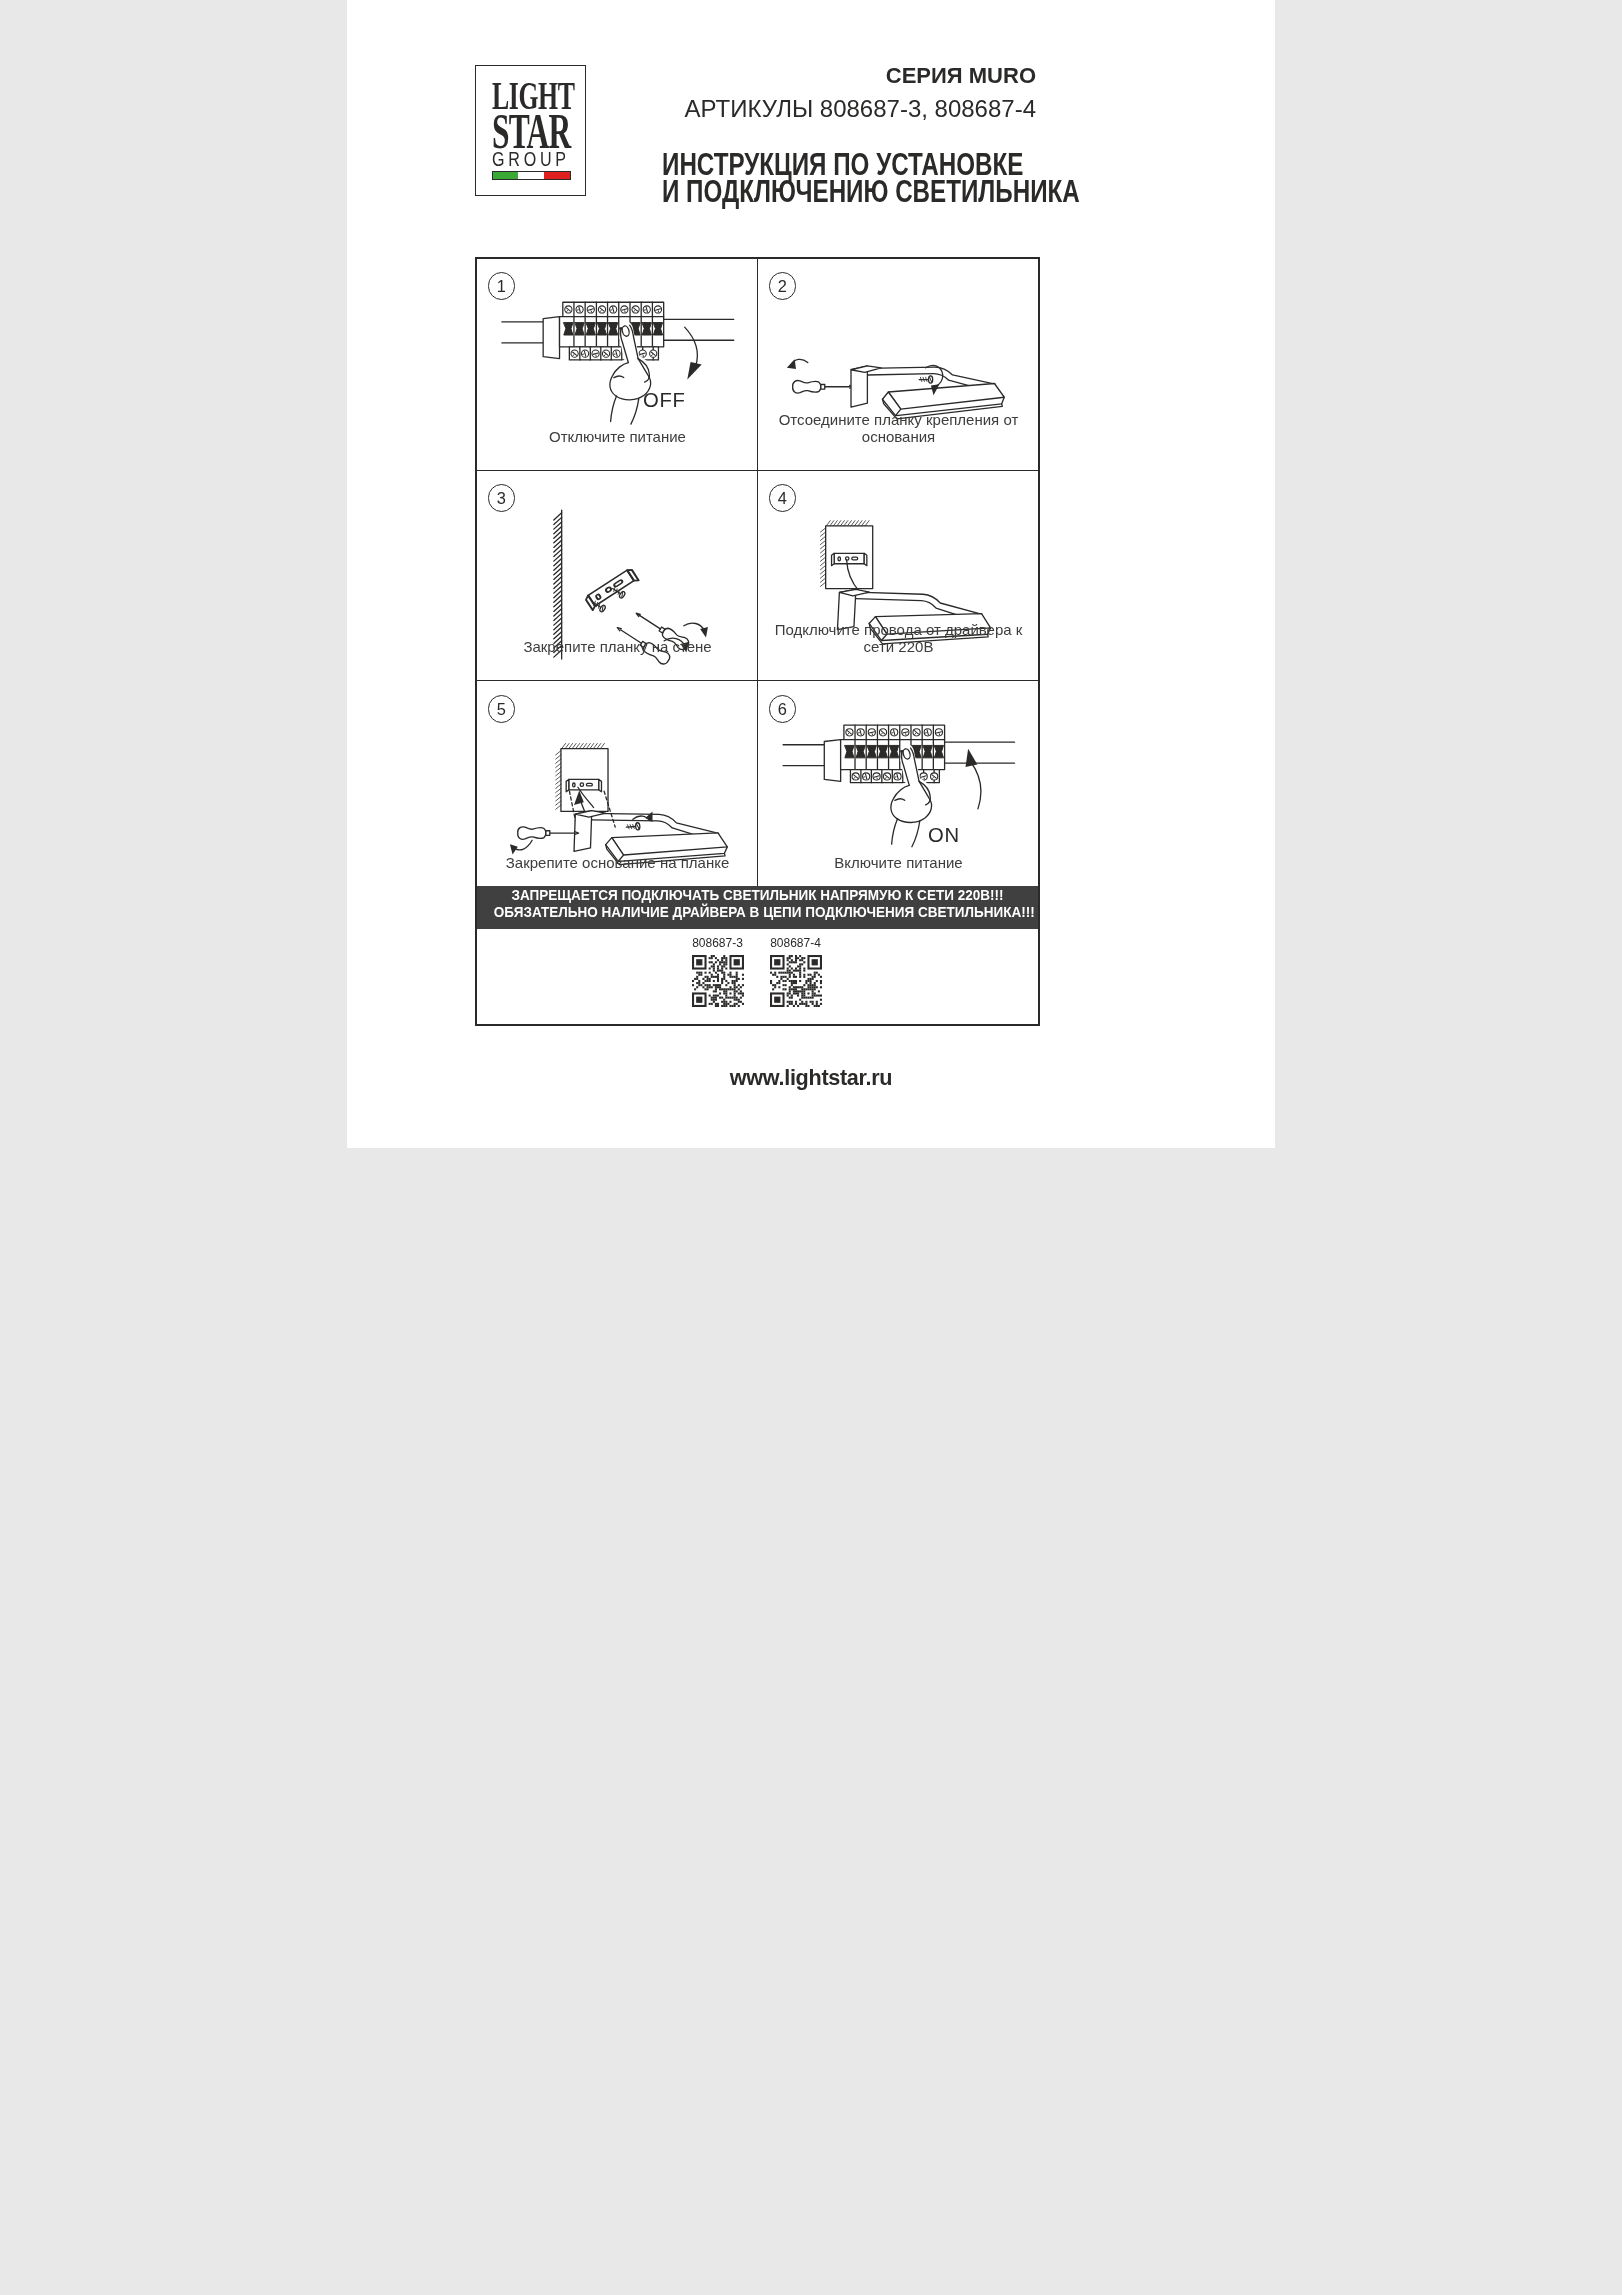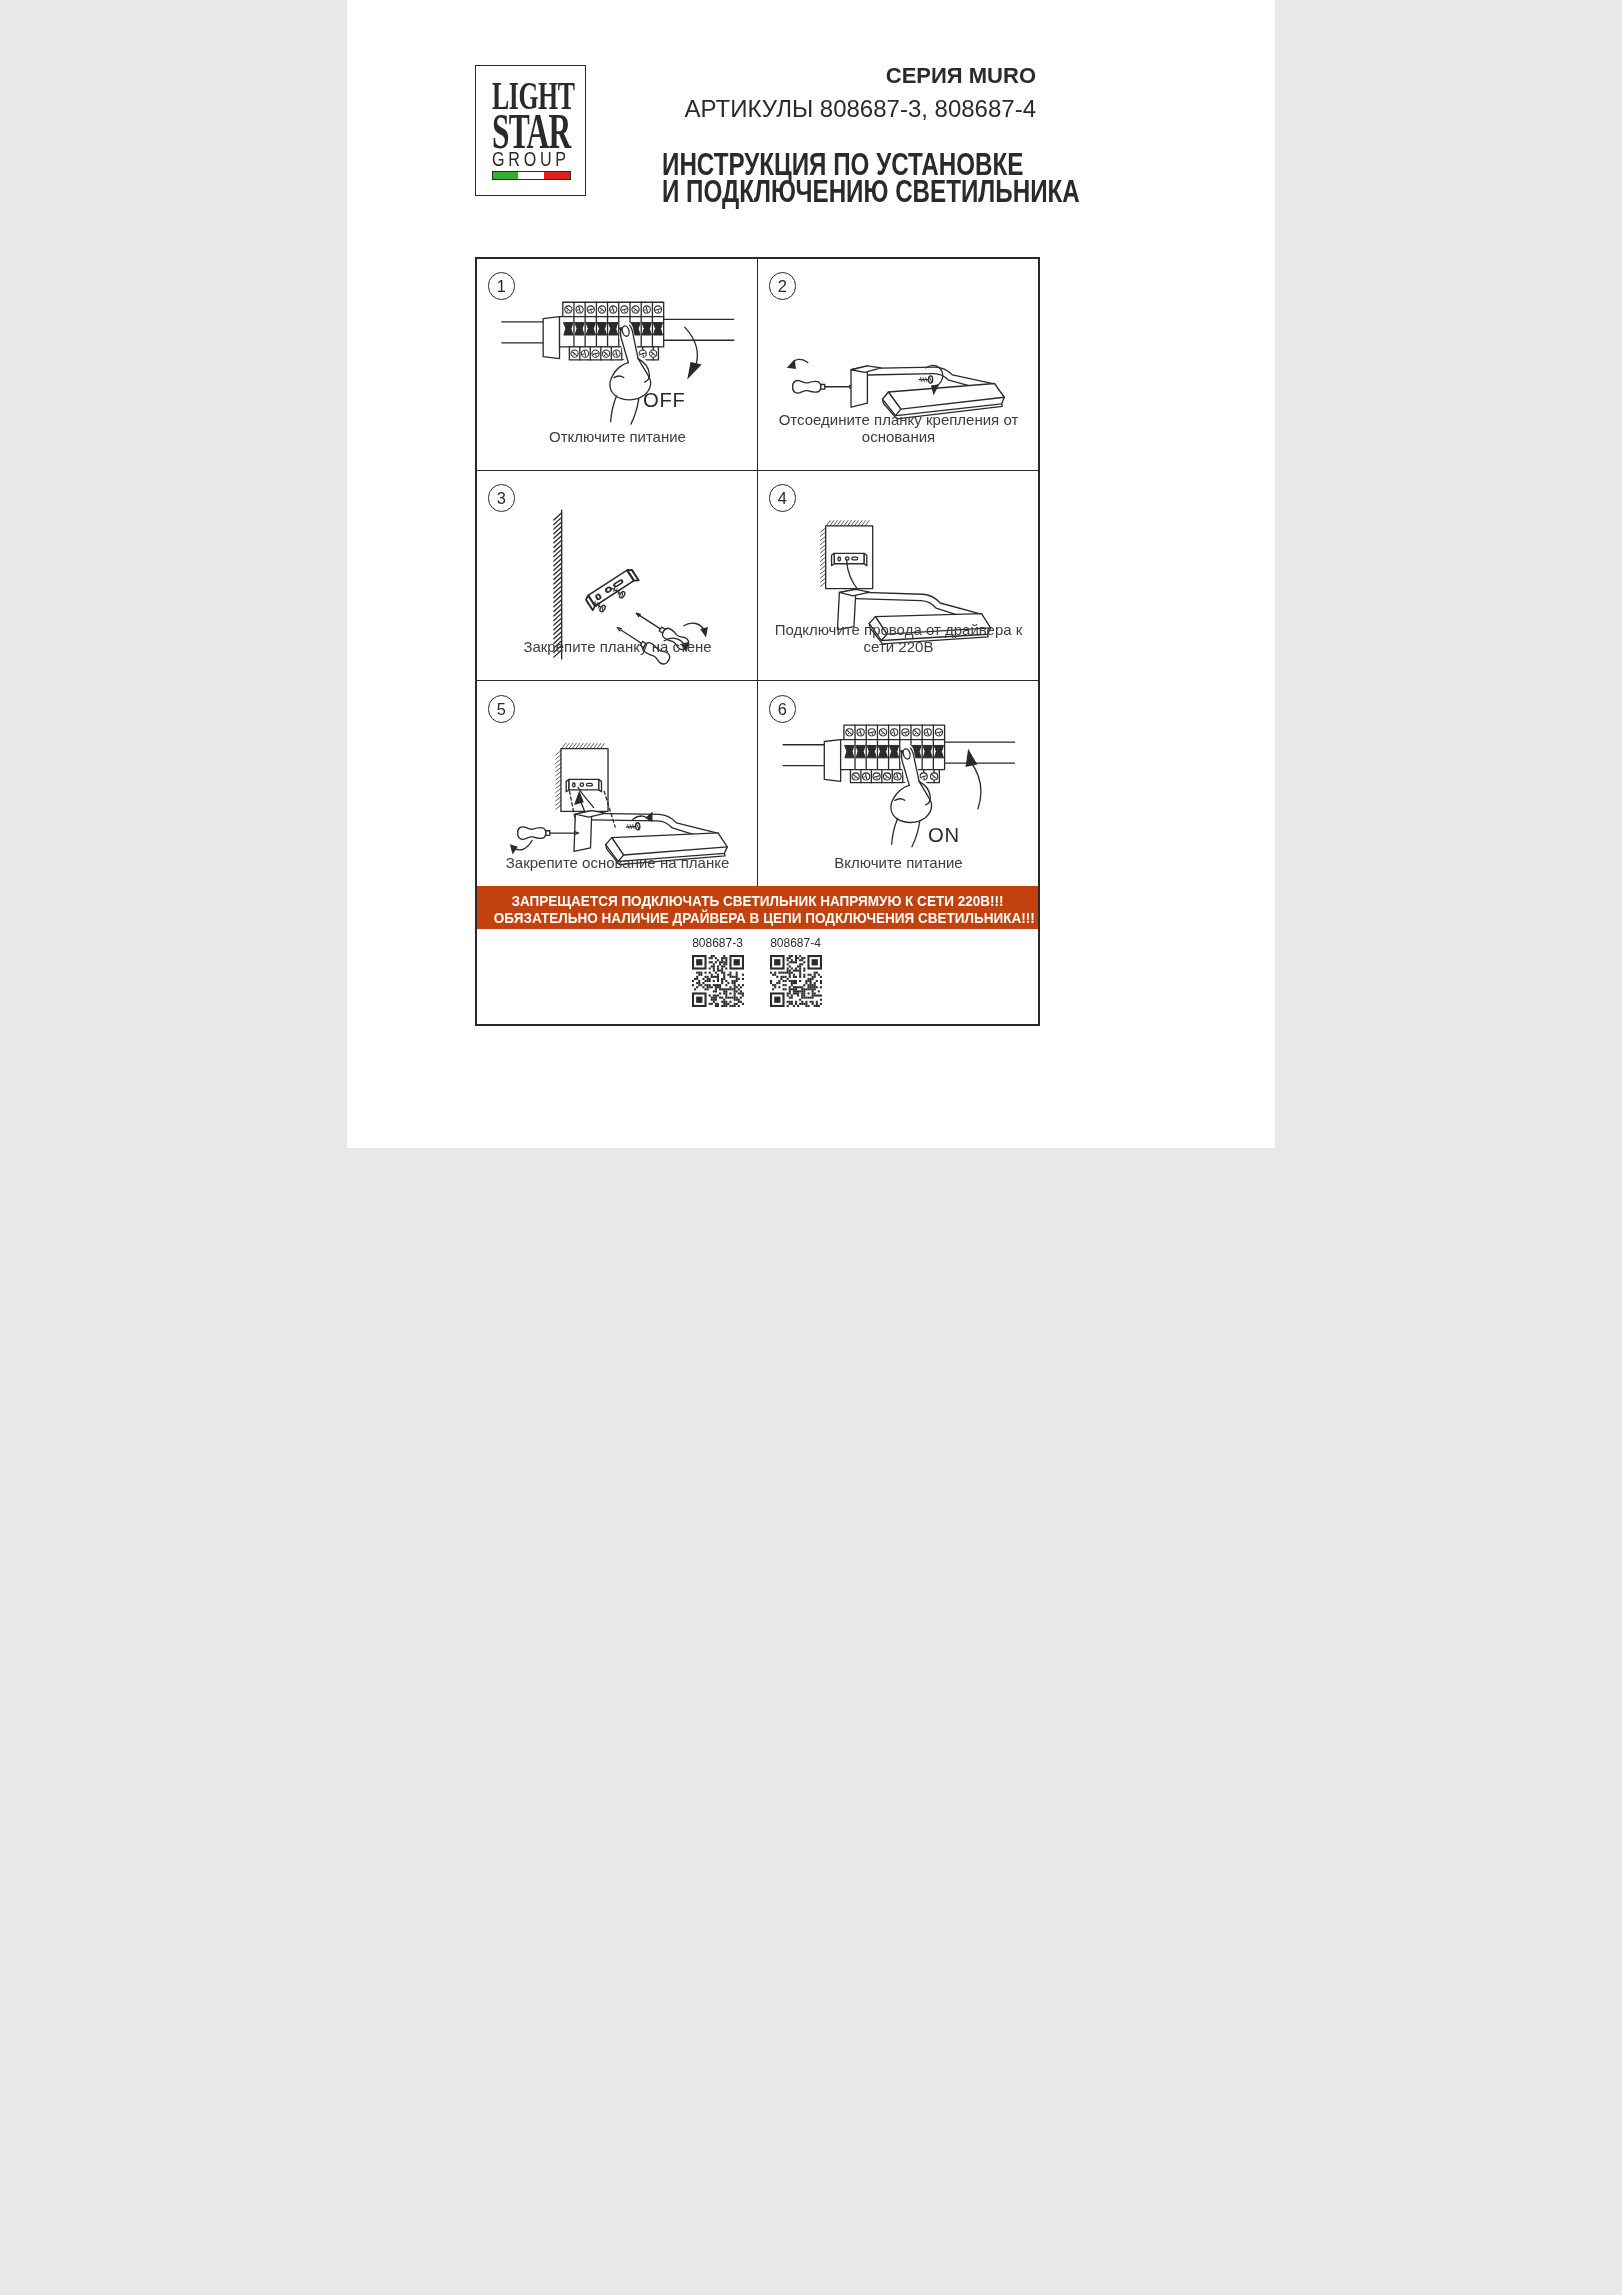"ЗАПРЕЩАЕТСЯ ПОДКЛЮЧАТЬ СВЕТИЛЬНИК" .warn { background: #c2410c -> #404040; padding-top: 7px -> 1px }
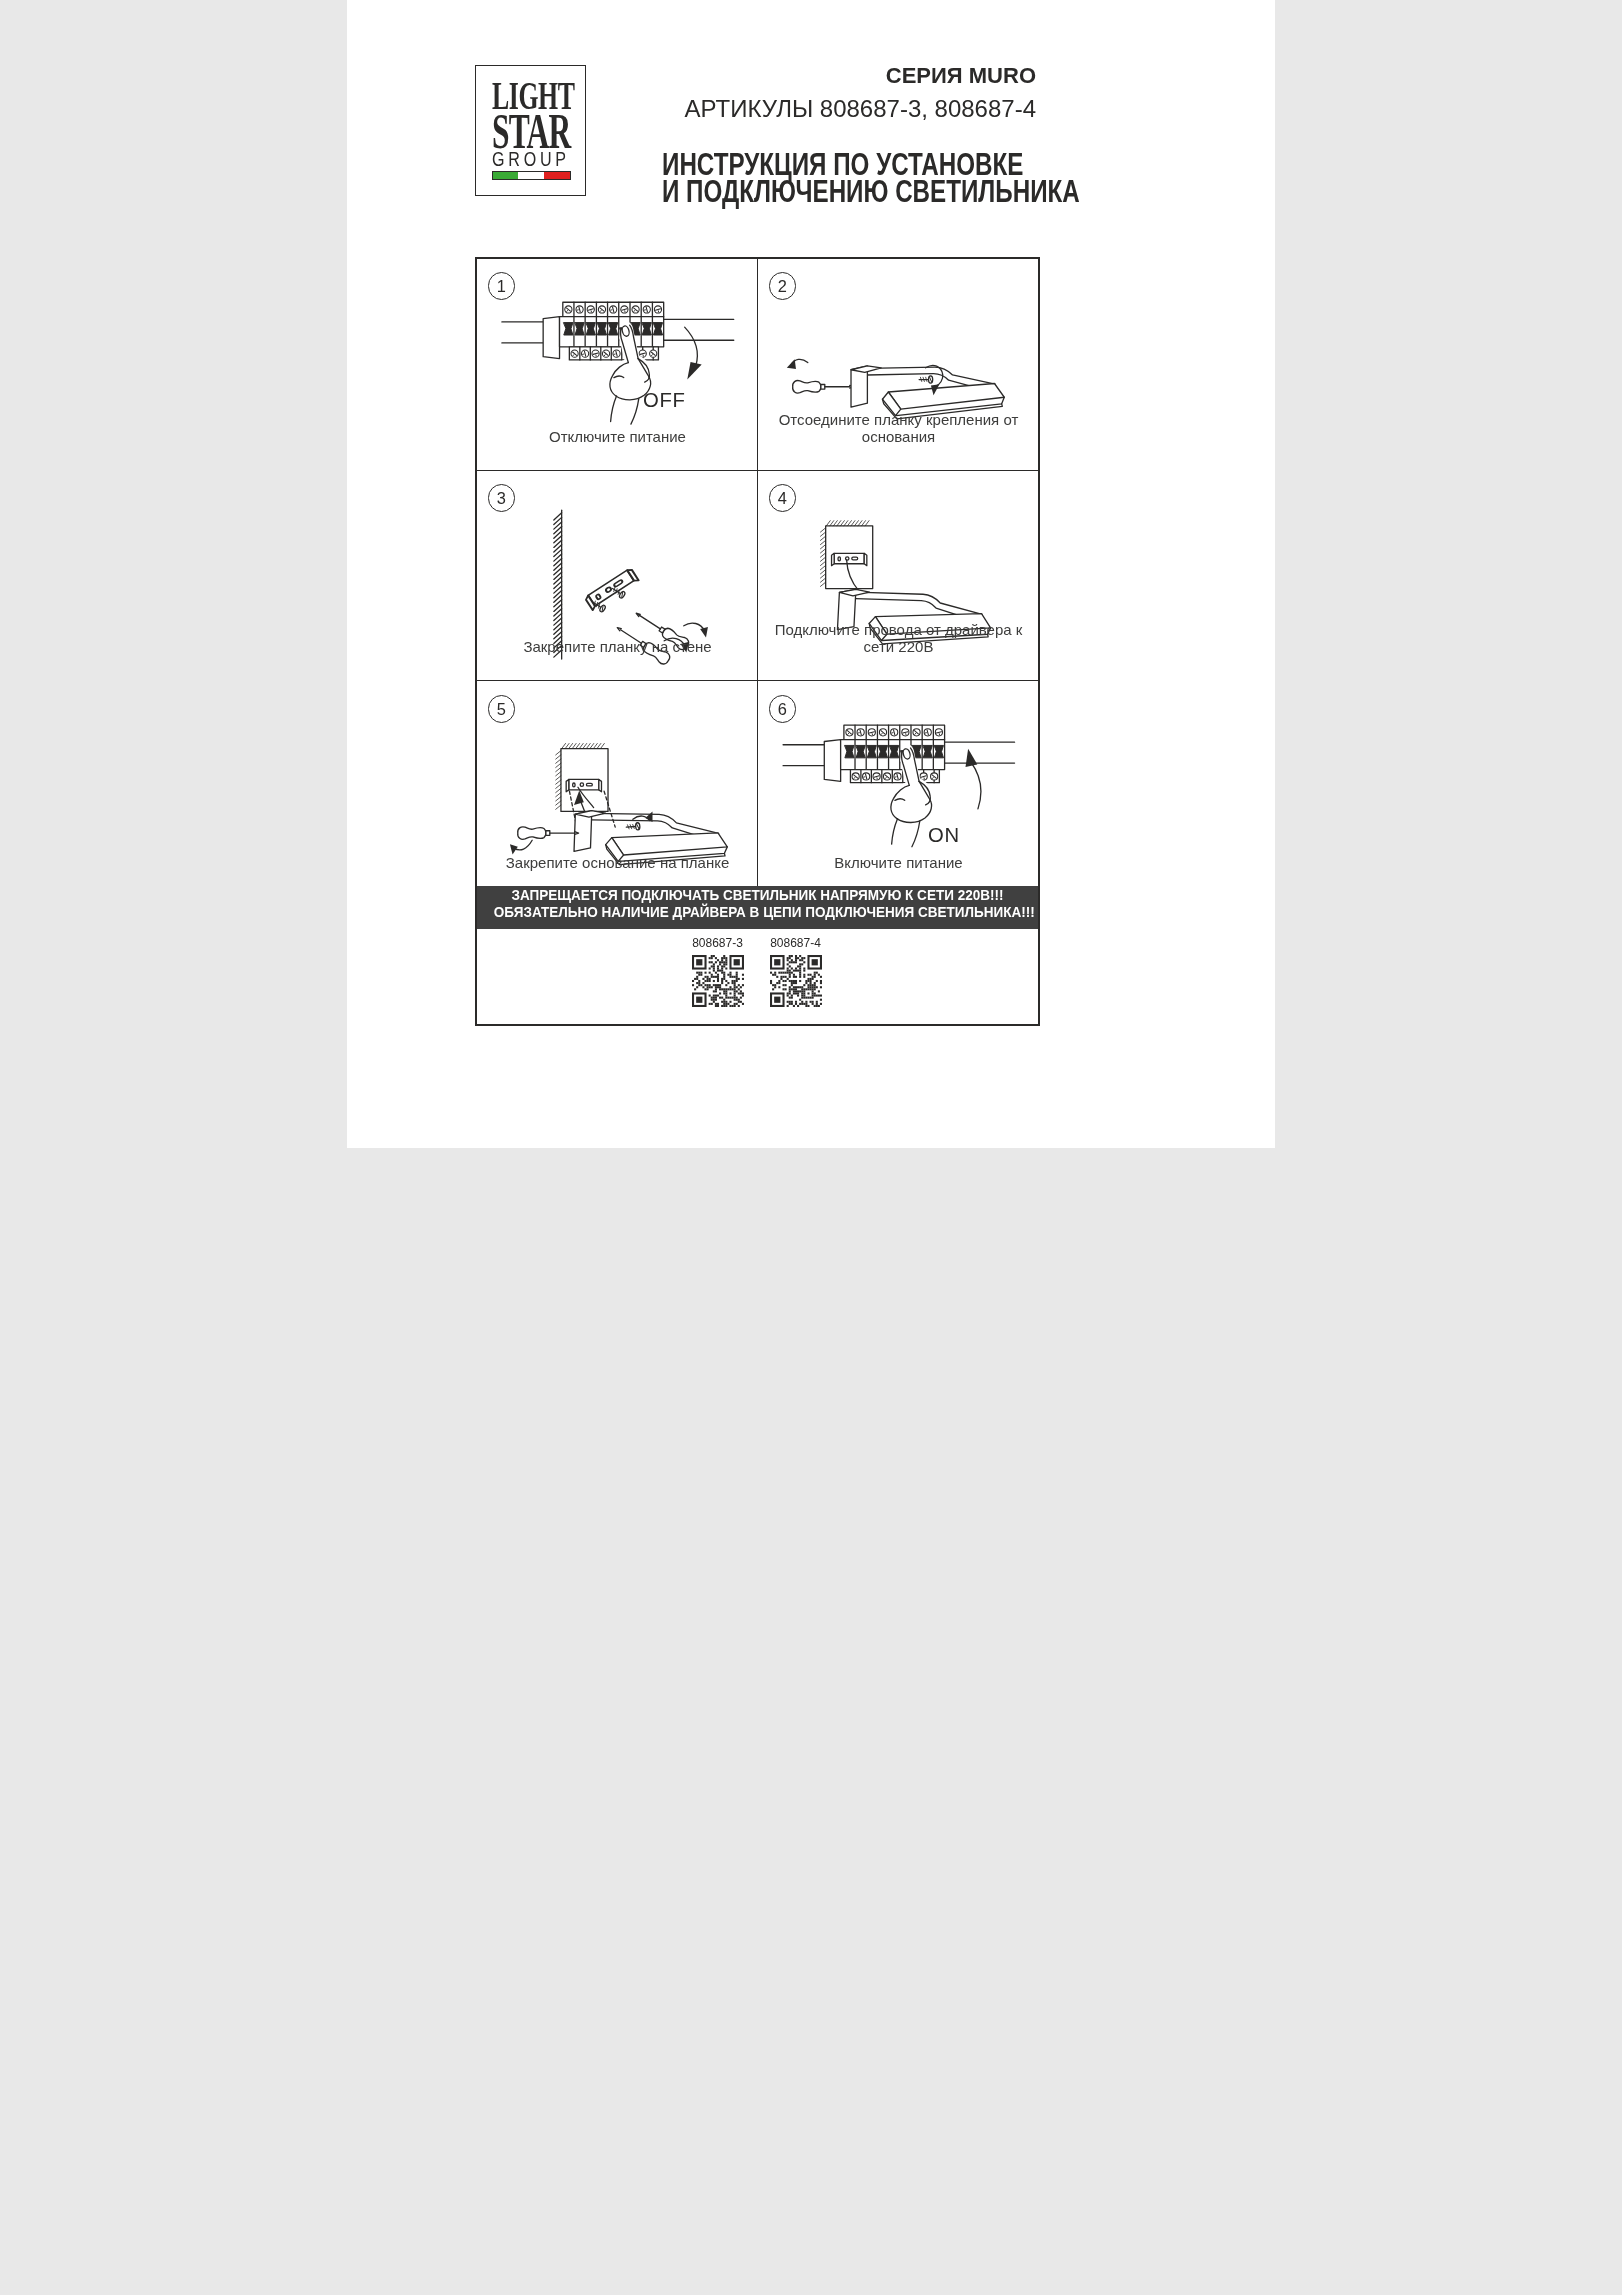"www.lightstar.ru" div.footer { html: none -> <div>www.lightstar.ru</div> }
